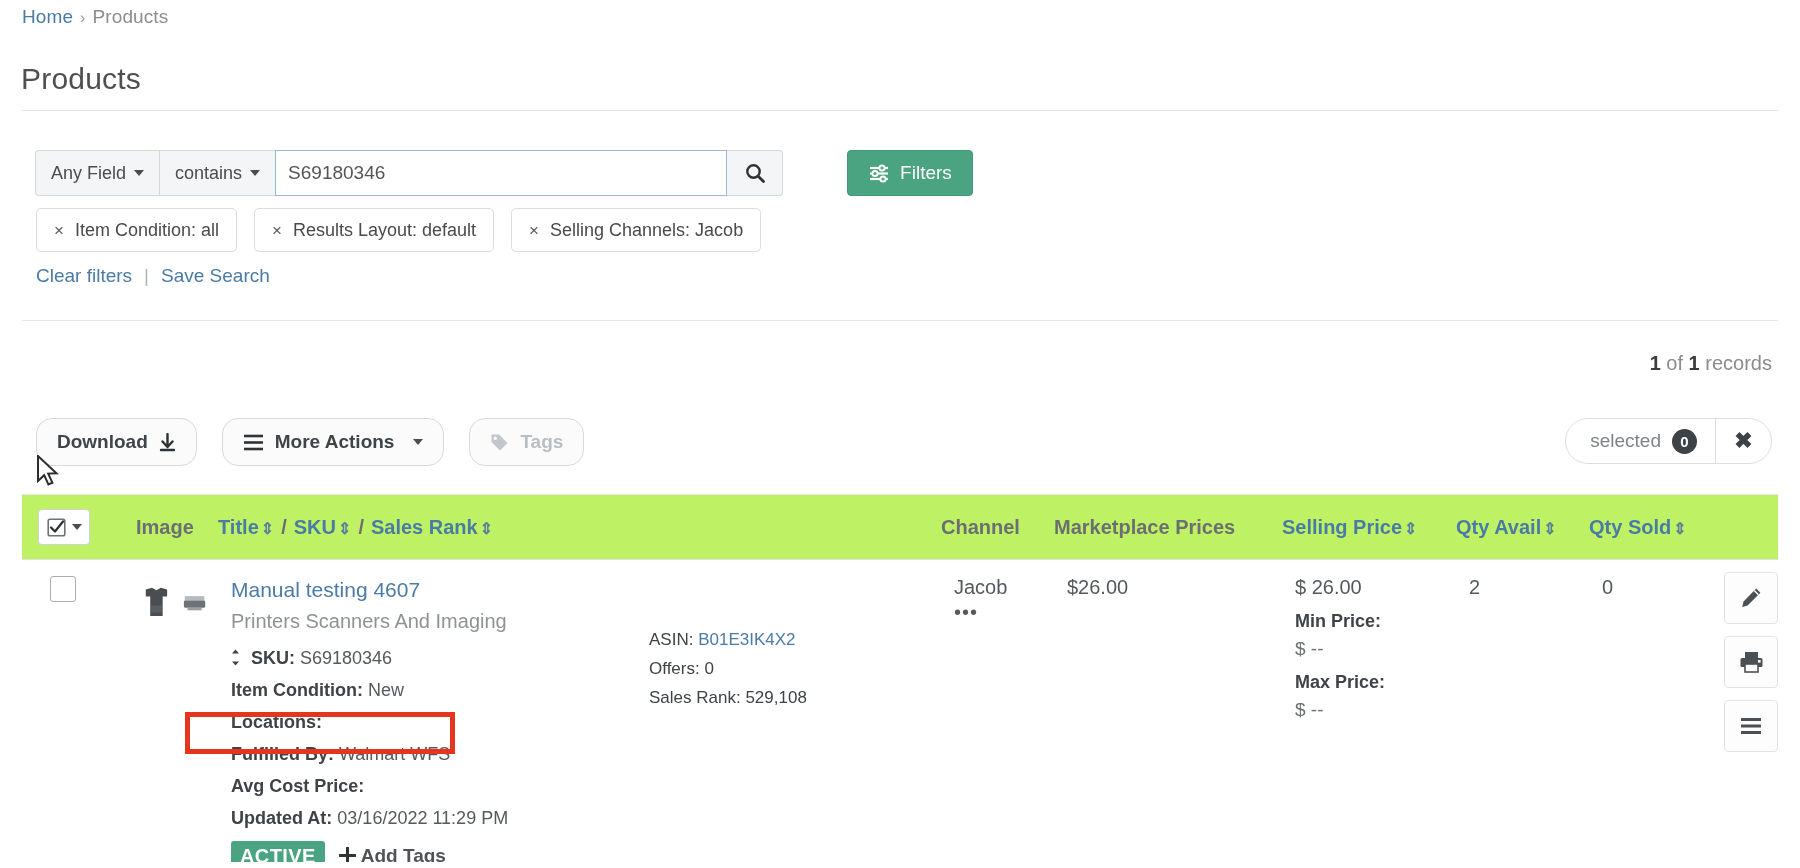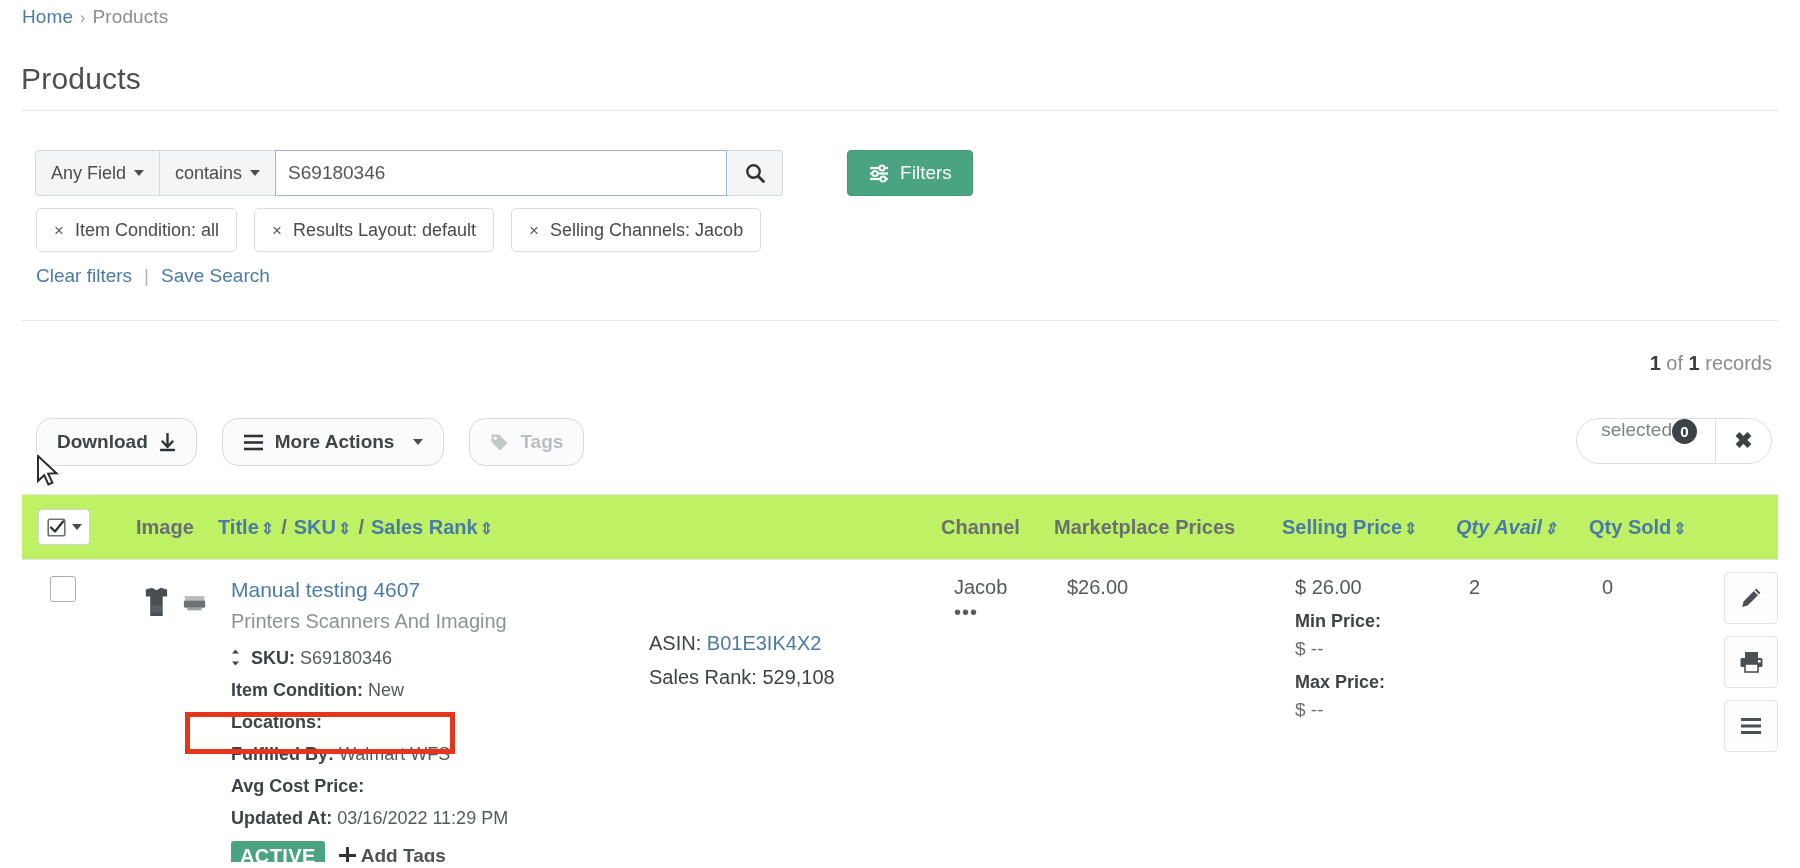"selected" .sel-left { align-items: flex-start -> center; gap: none -> 11px }
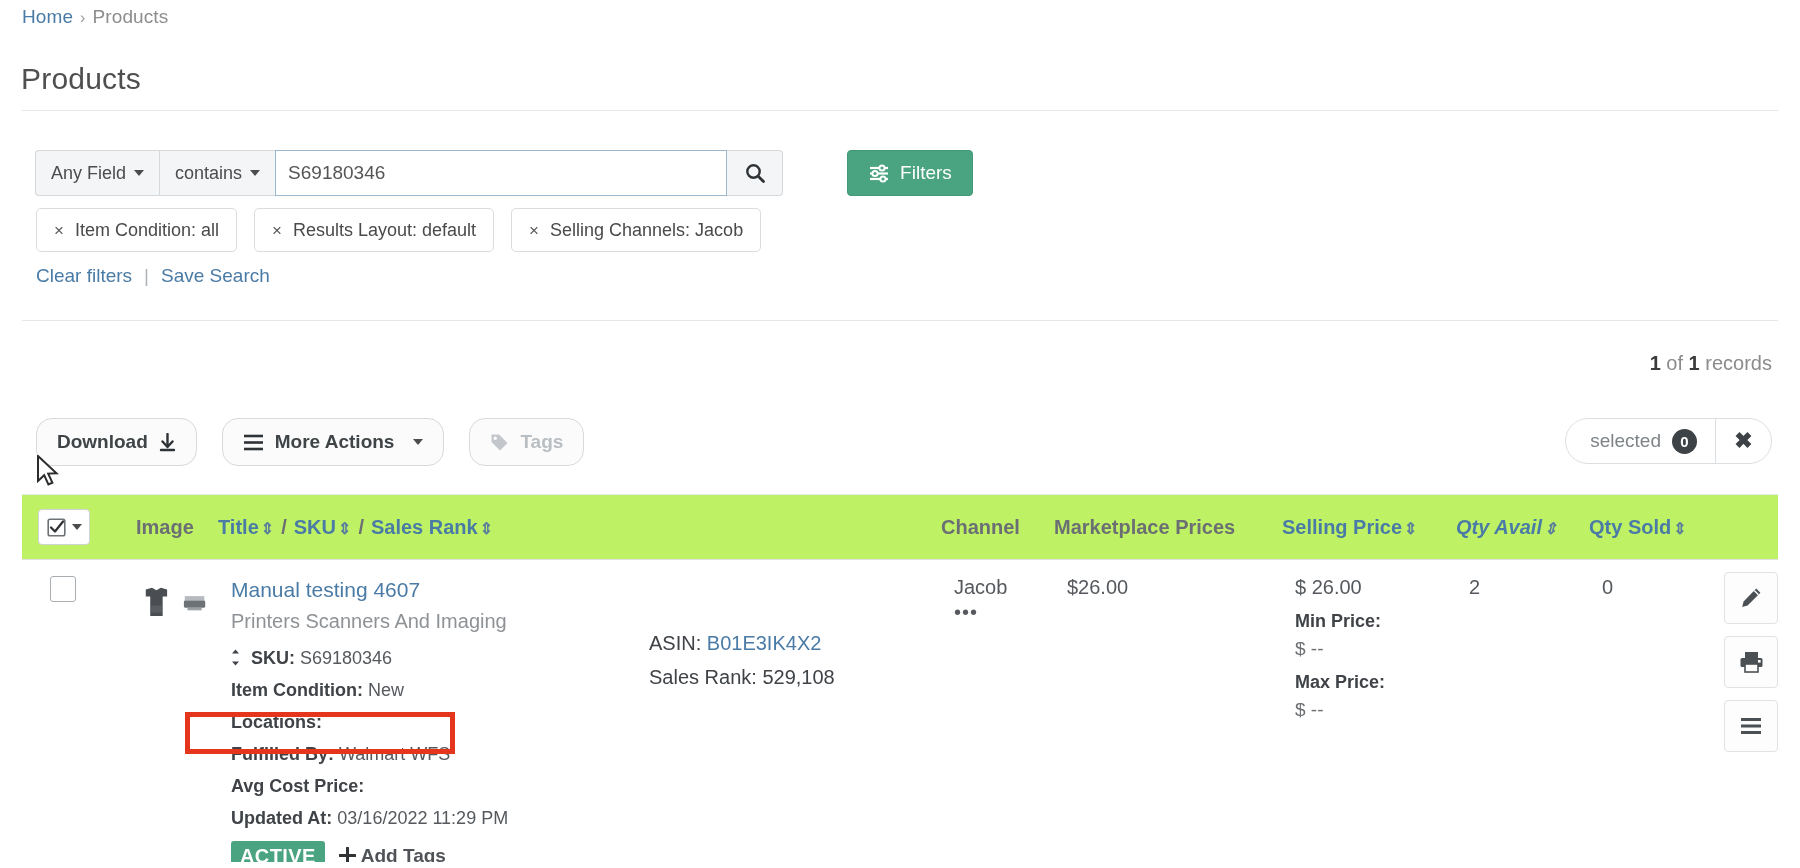"Qty Avail⇕" div.th { font-style: italic -> none }
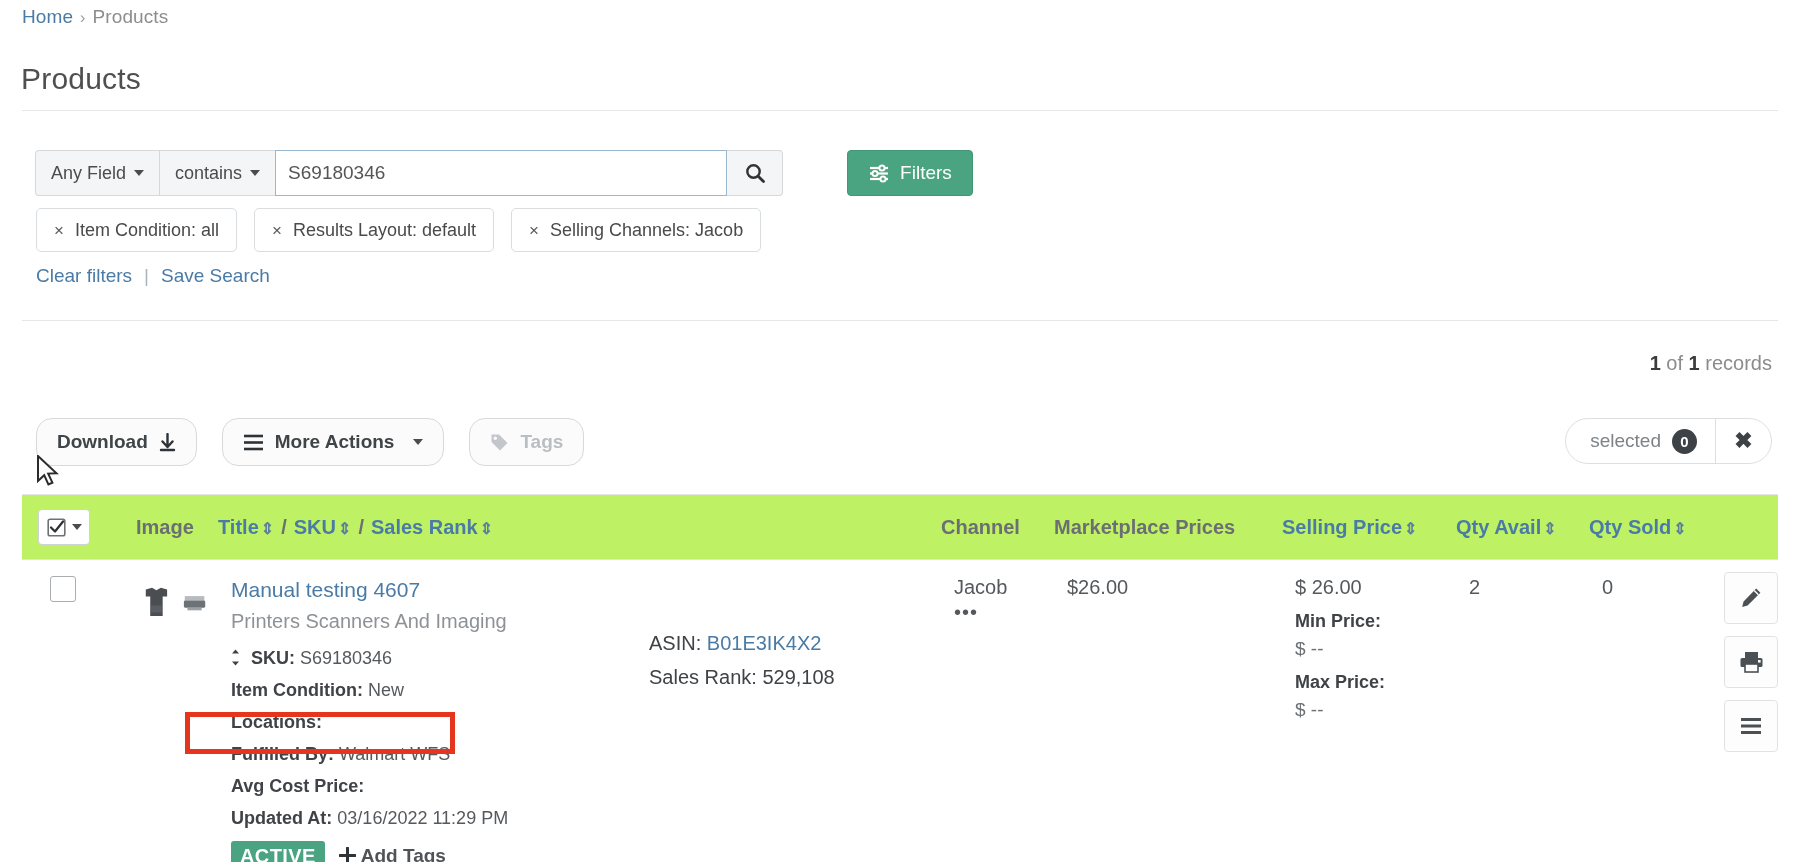"ASIN: B01E3IK4X2" .mid-meta { font-size: 20px -> 17px }
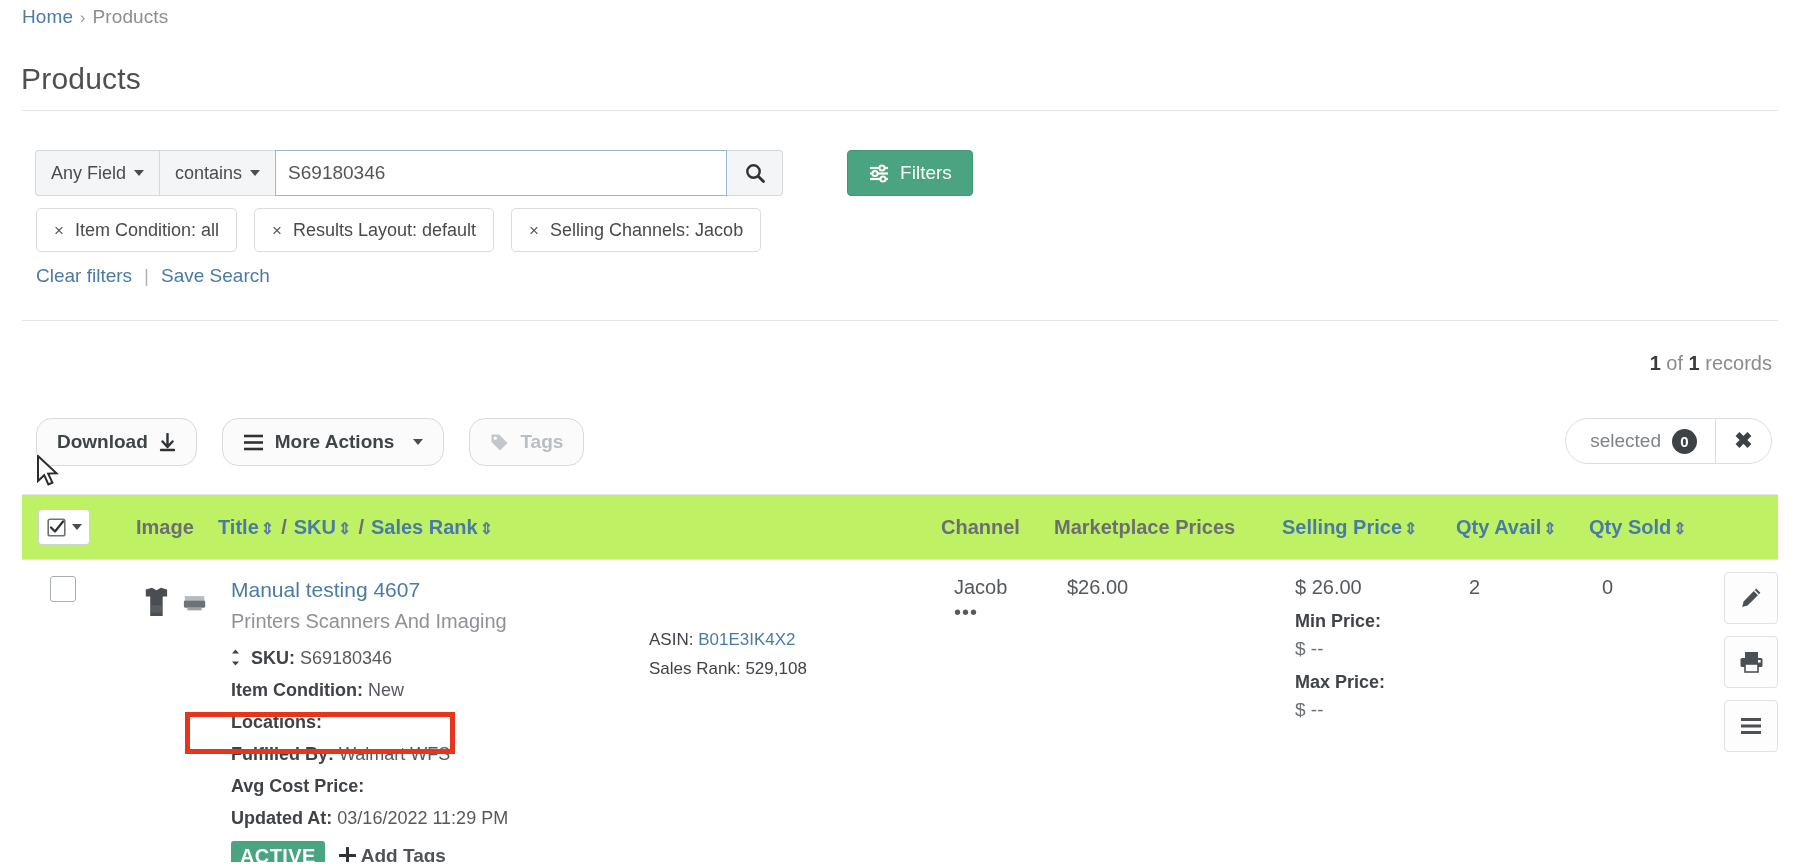"Offers: 0" div.mid-meta { html: none -> <div> <span>Offers:</span> <span>0</span> </div> }
